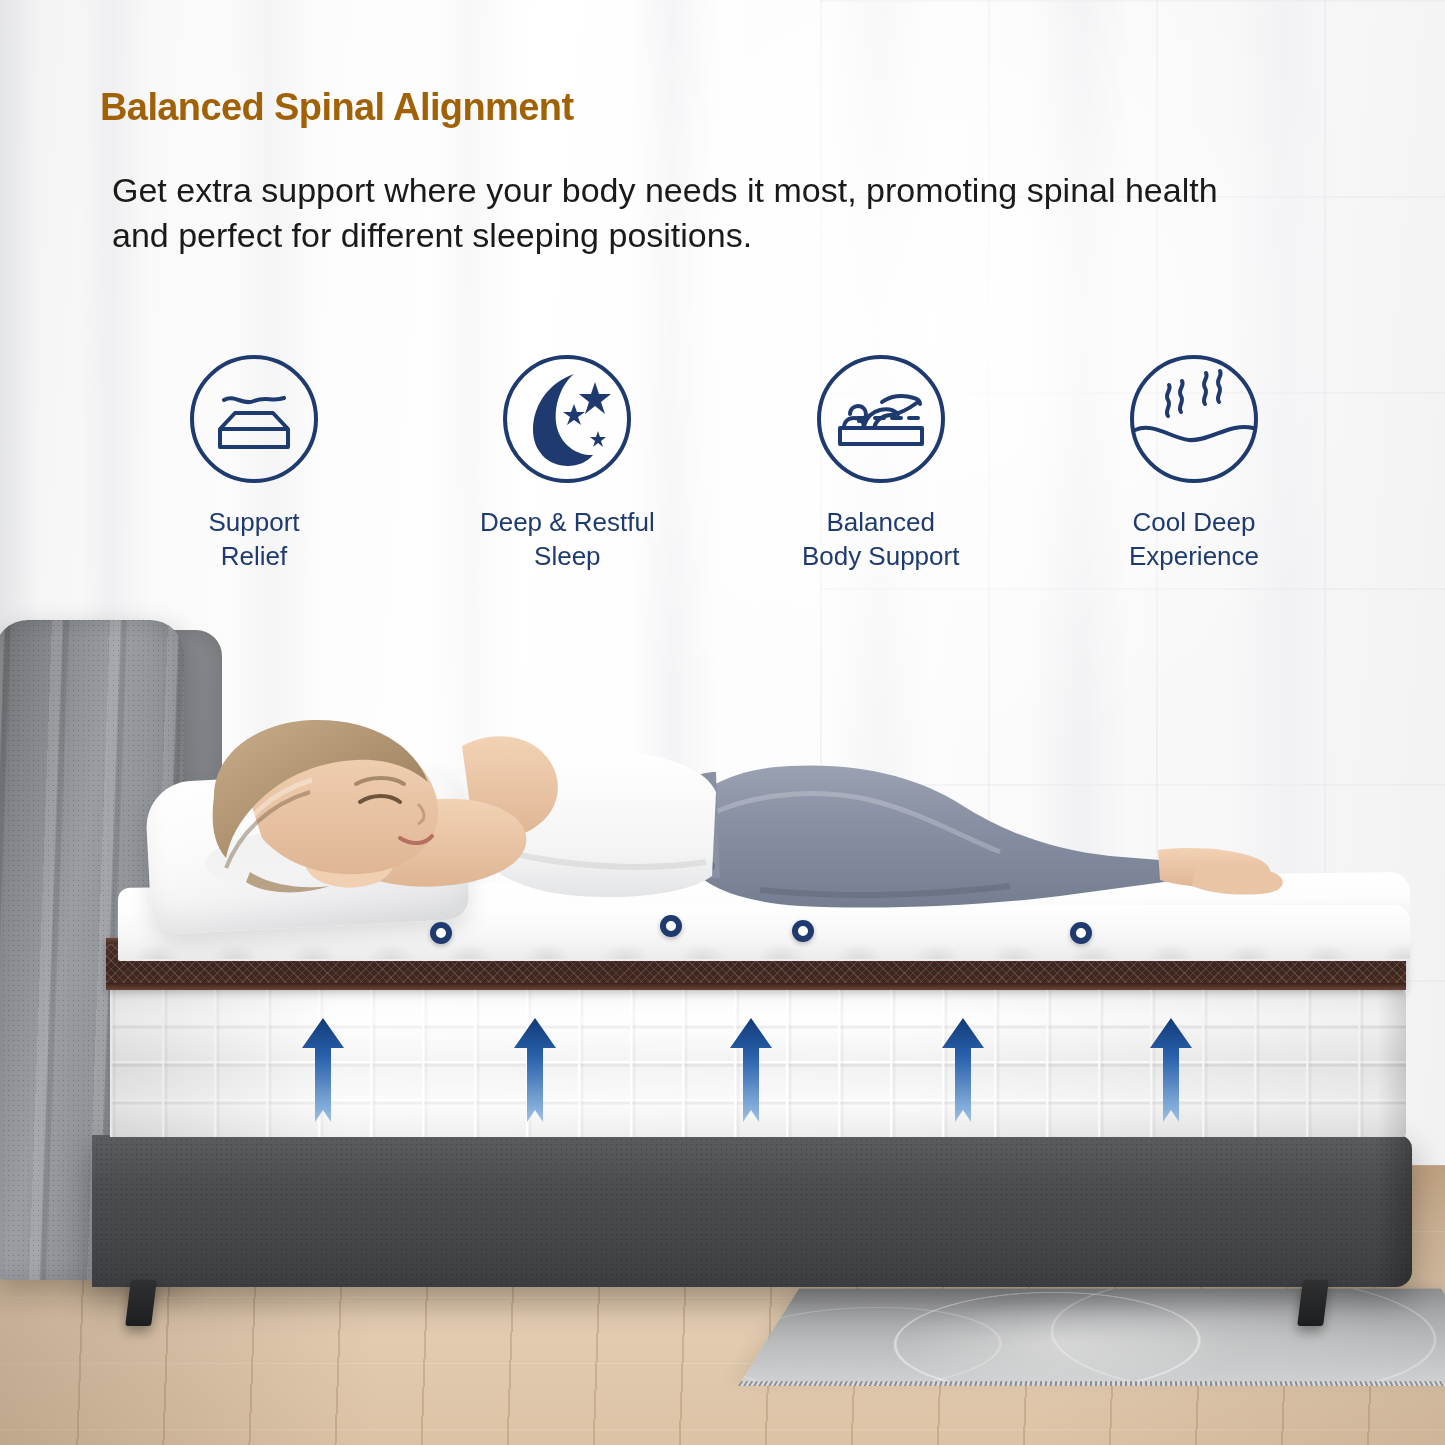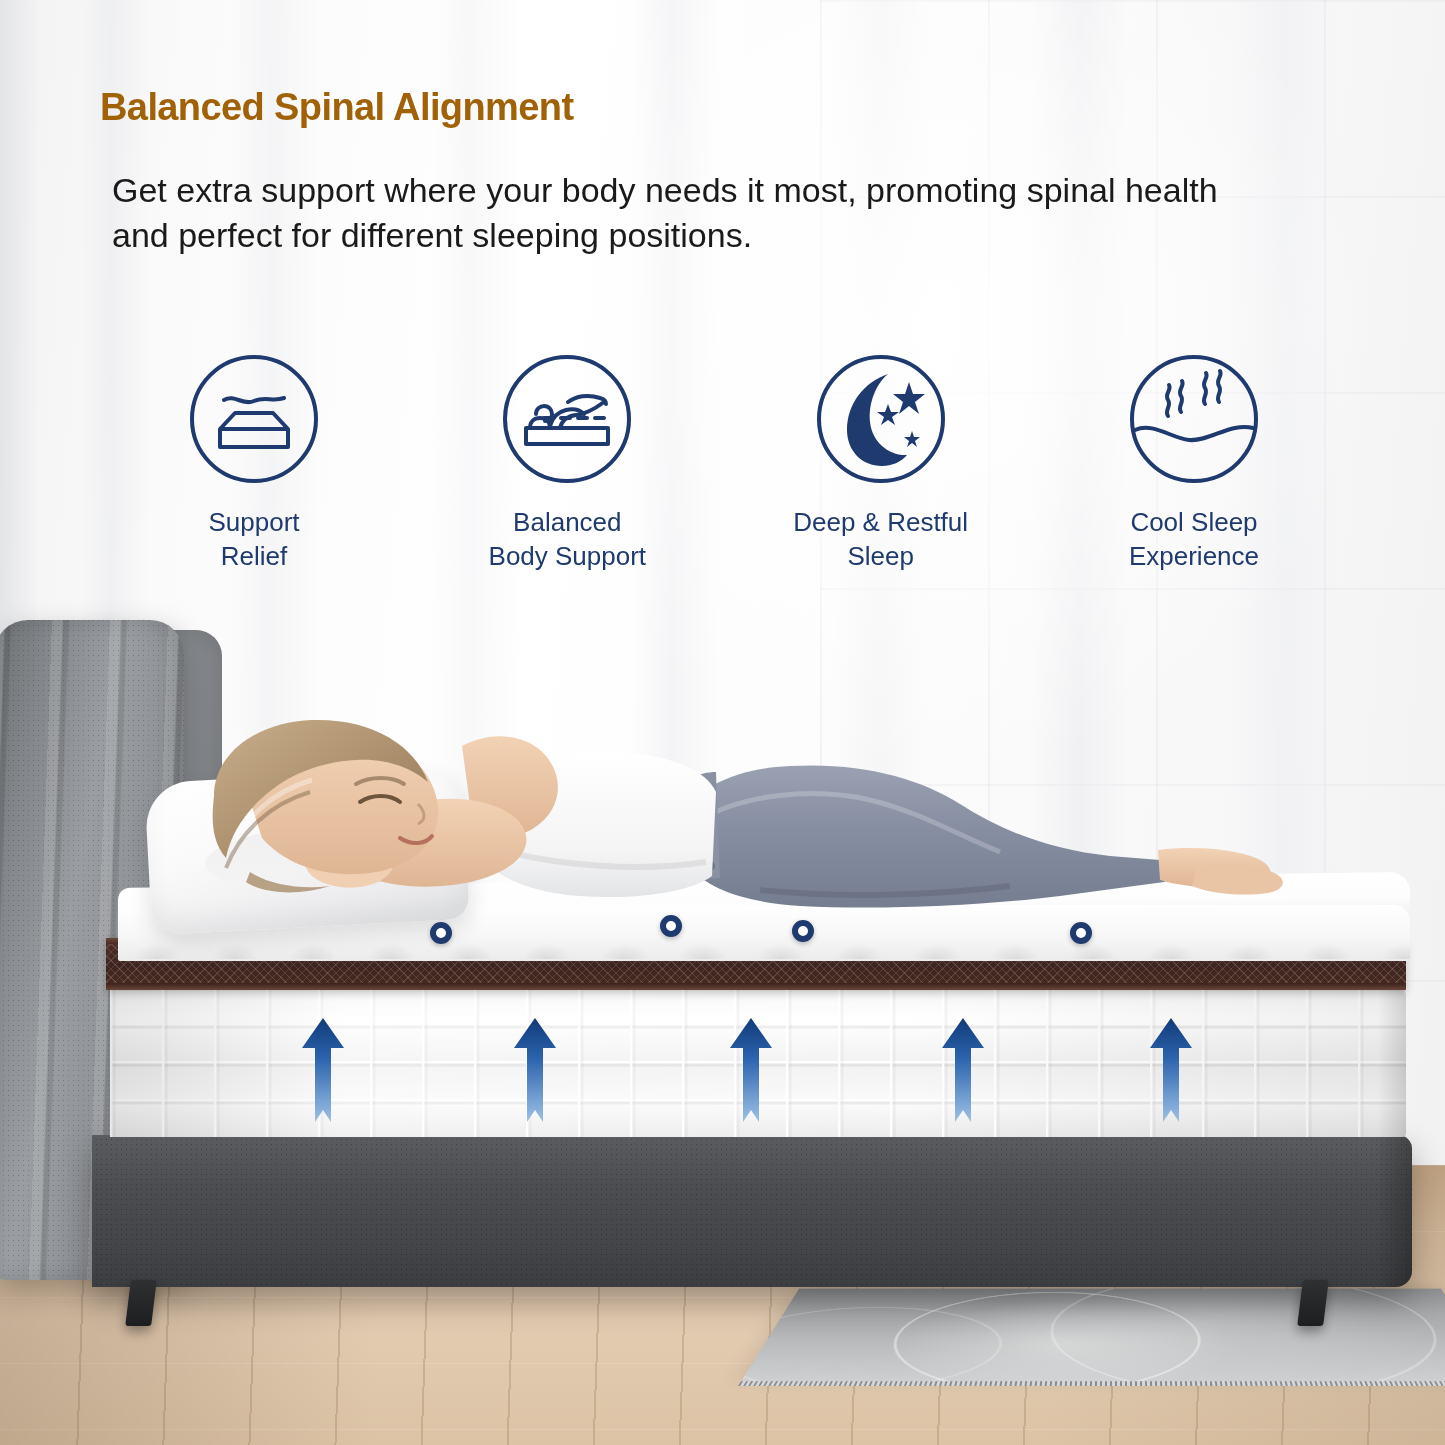"Balanced" div.feature { order: before "Deep & Restful" -> after "Deep & Restful" }
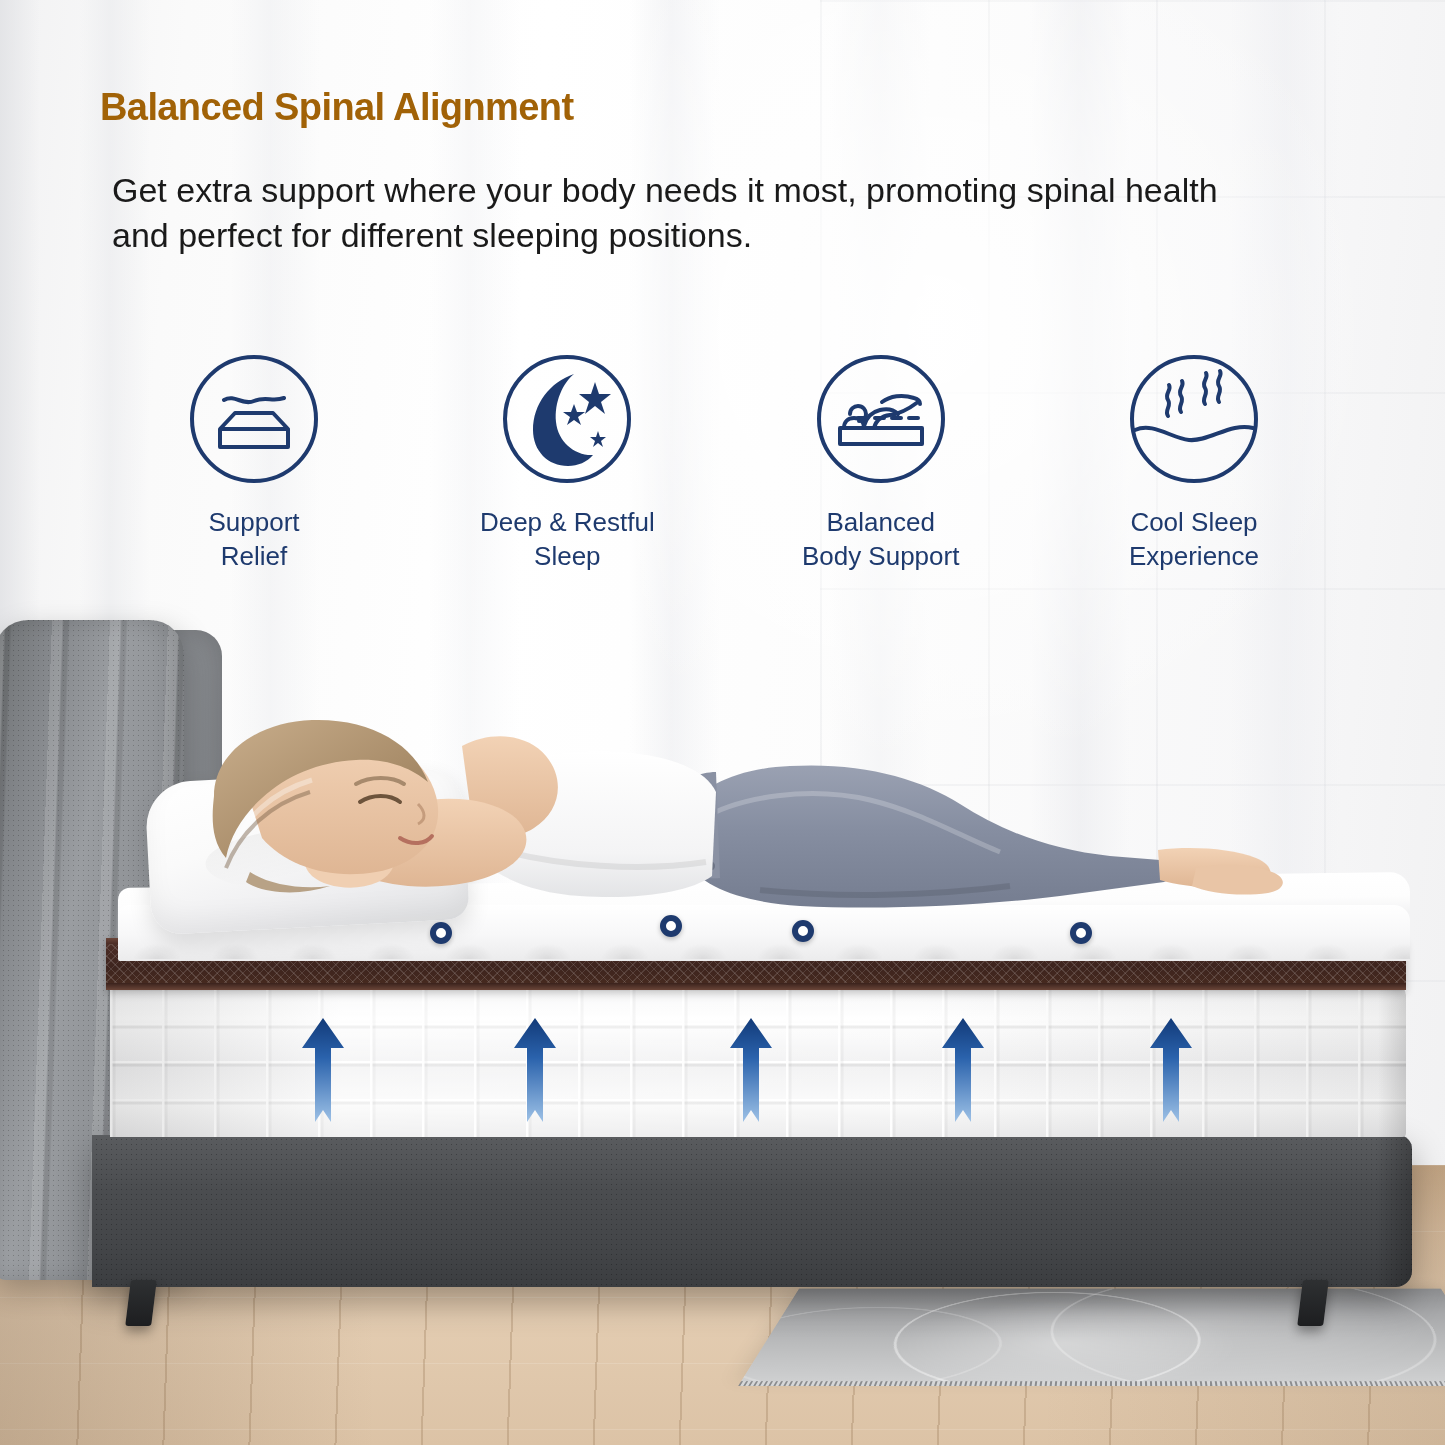"Cool Sleep" div.feature-label { text: Sleep -> Deep }
